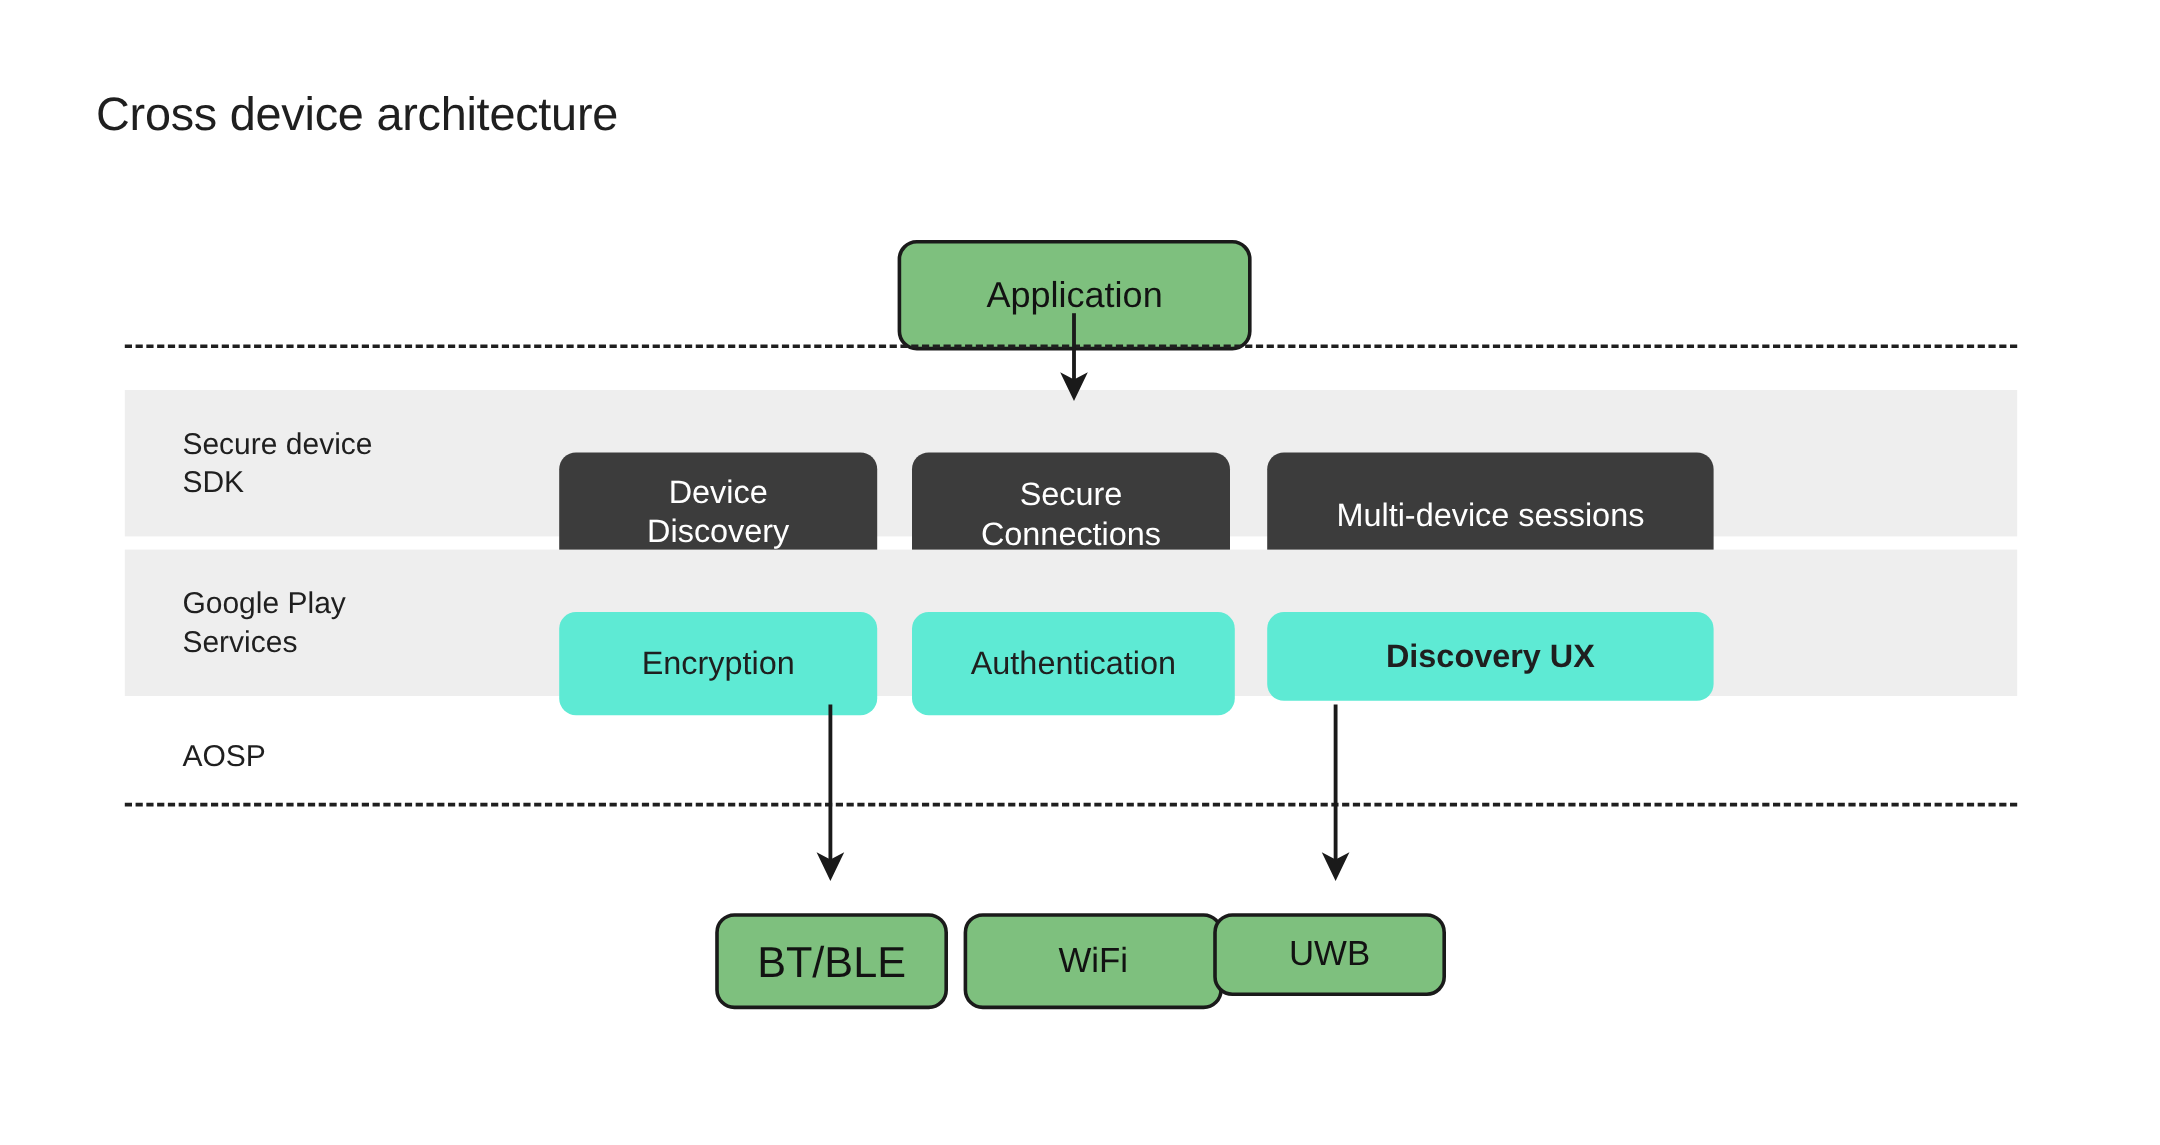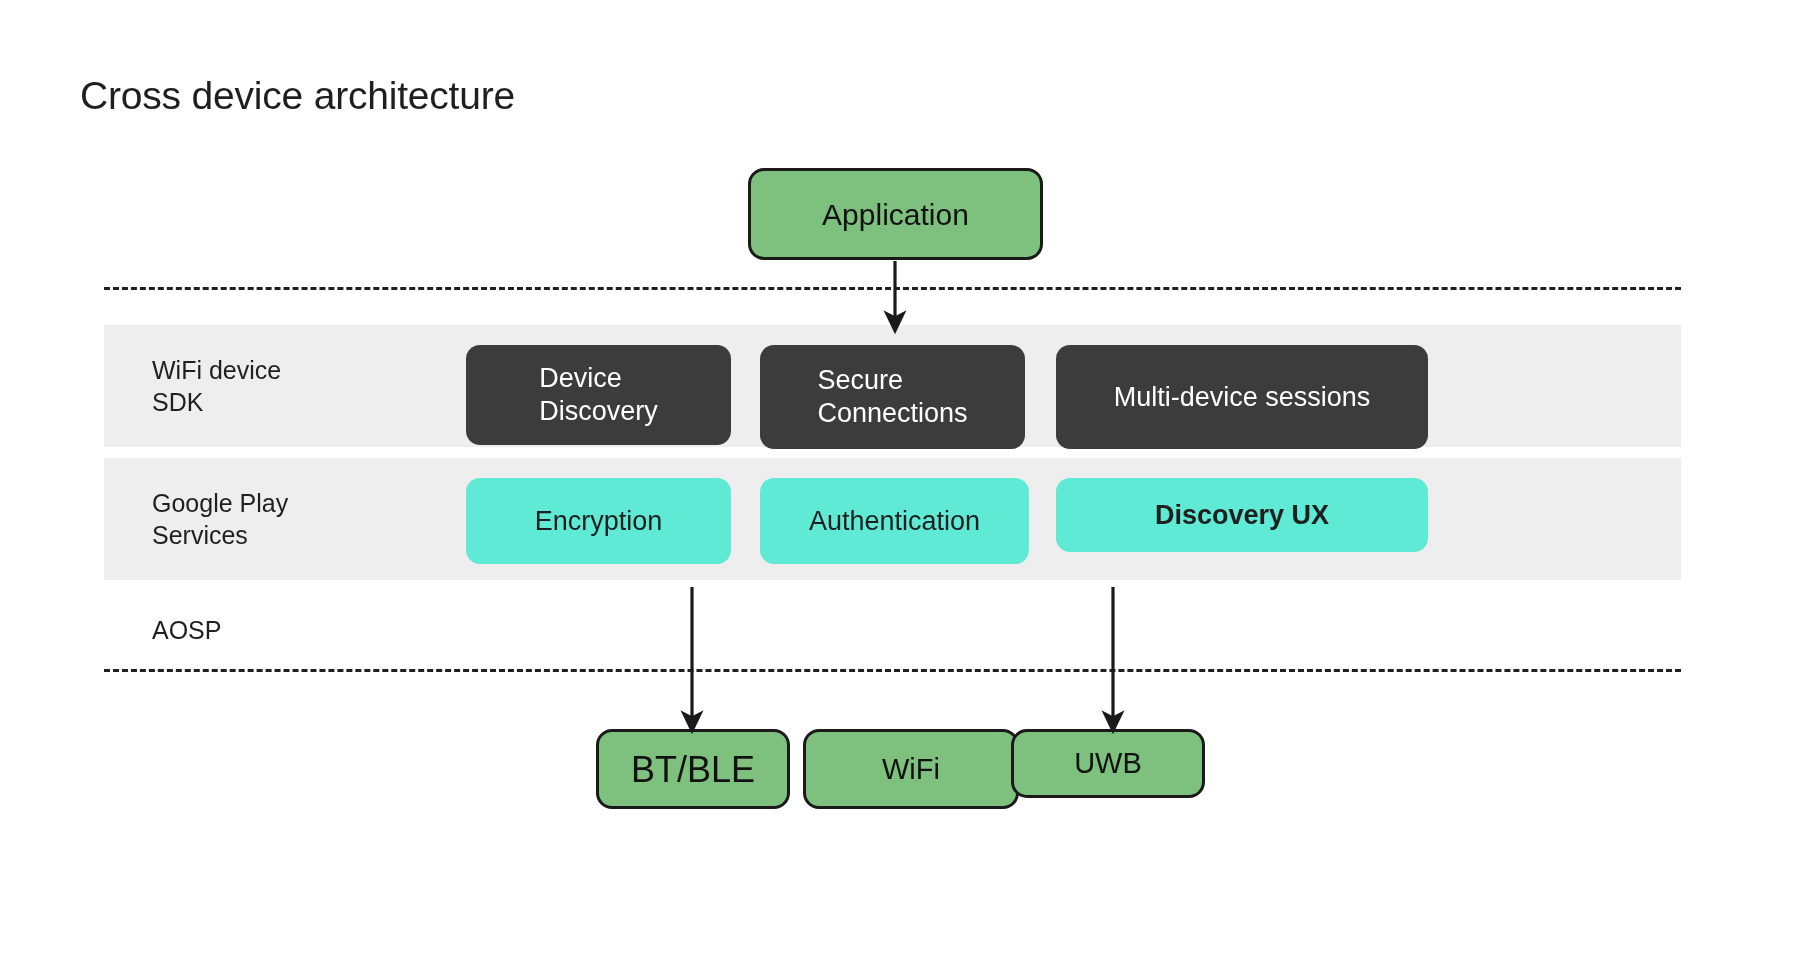"Application" .chip { margin-top: none -> 32px; text-align: none -> center }
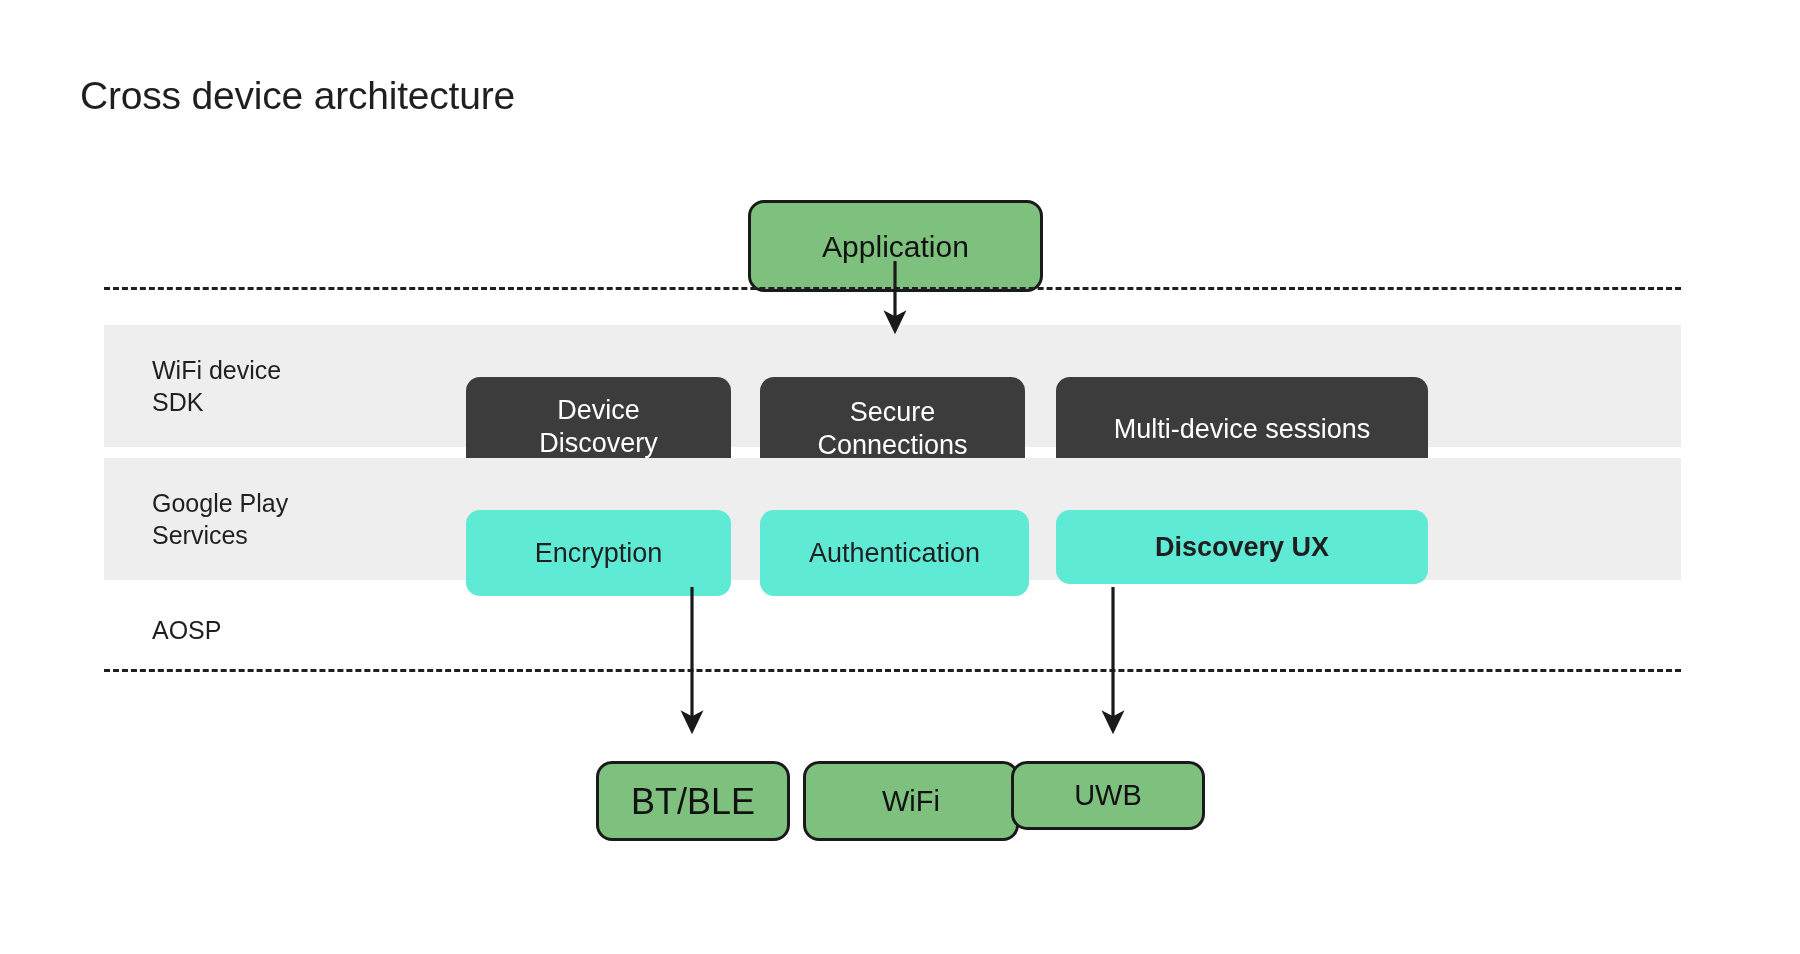"WiFi device" div.band-label { text: WiFi -> Secure }
